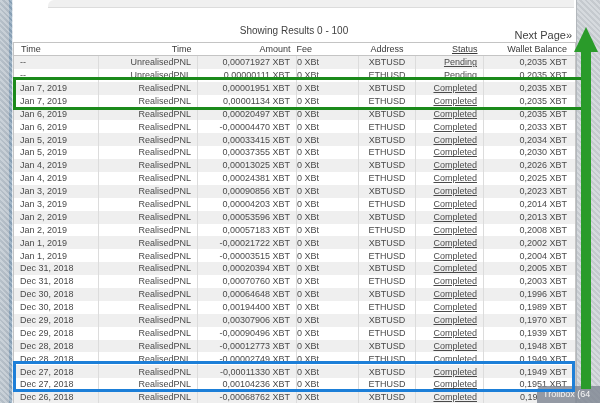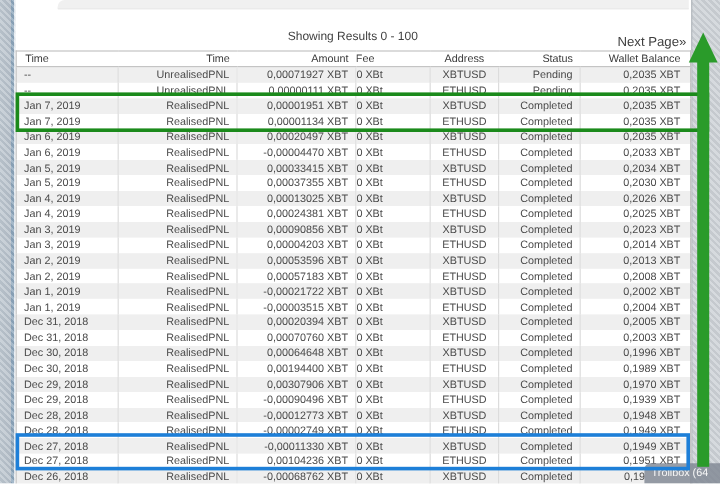"Status" .c5 { text-decoration: none -> underline }
